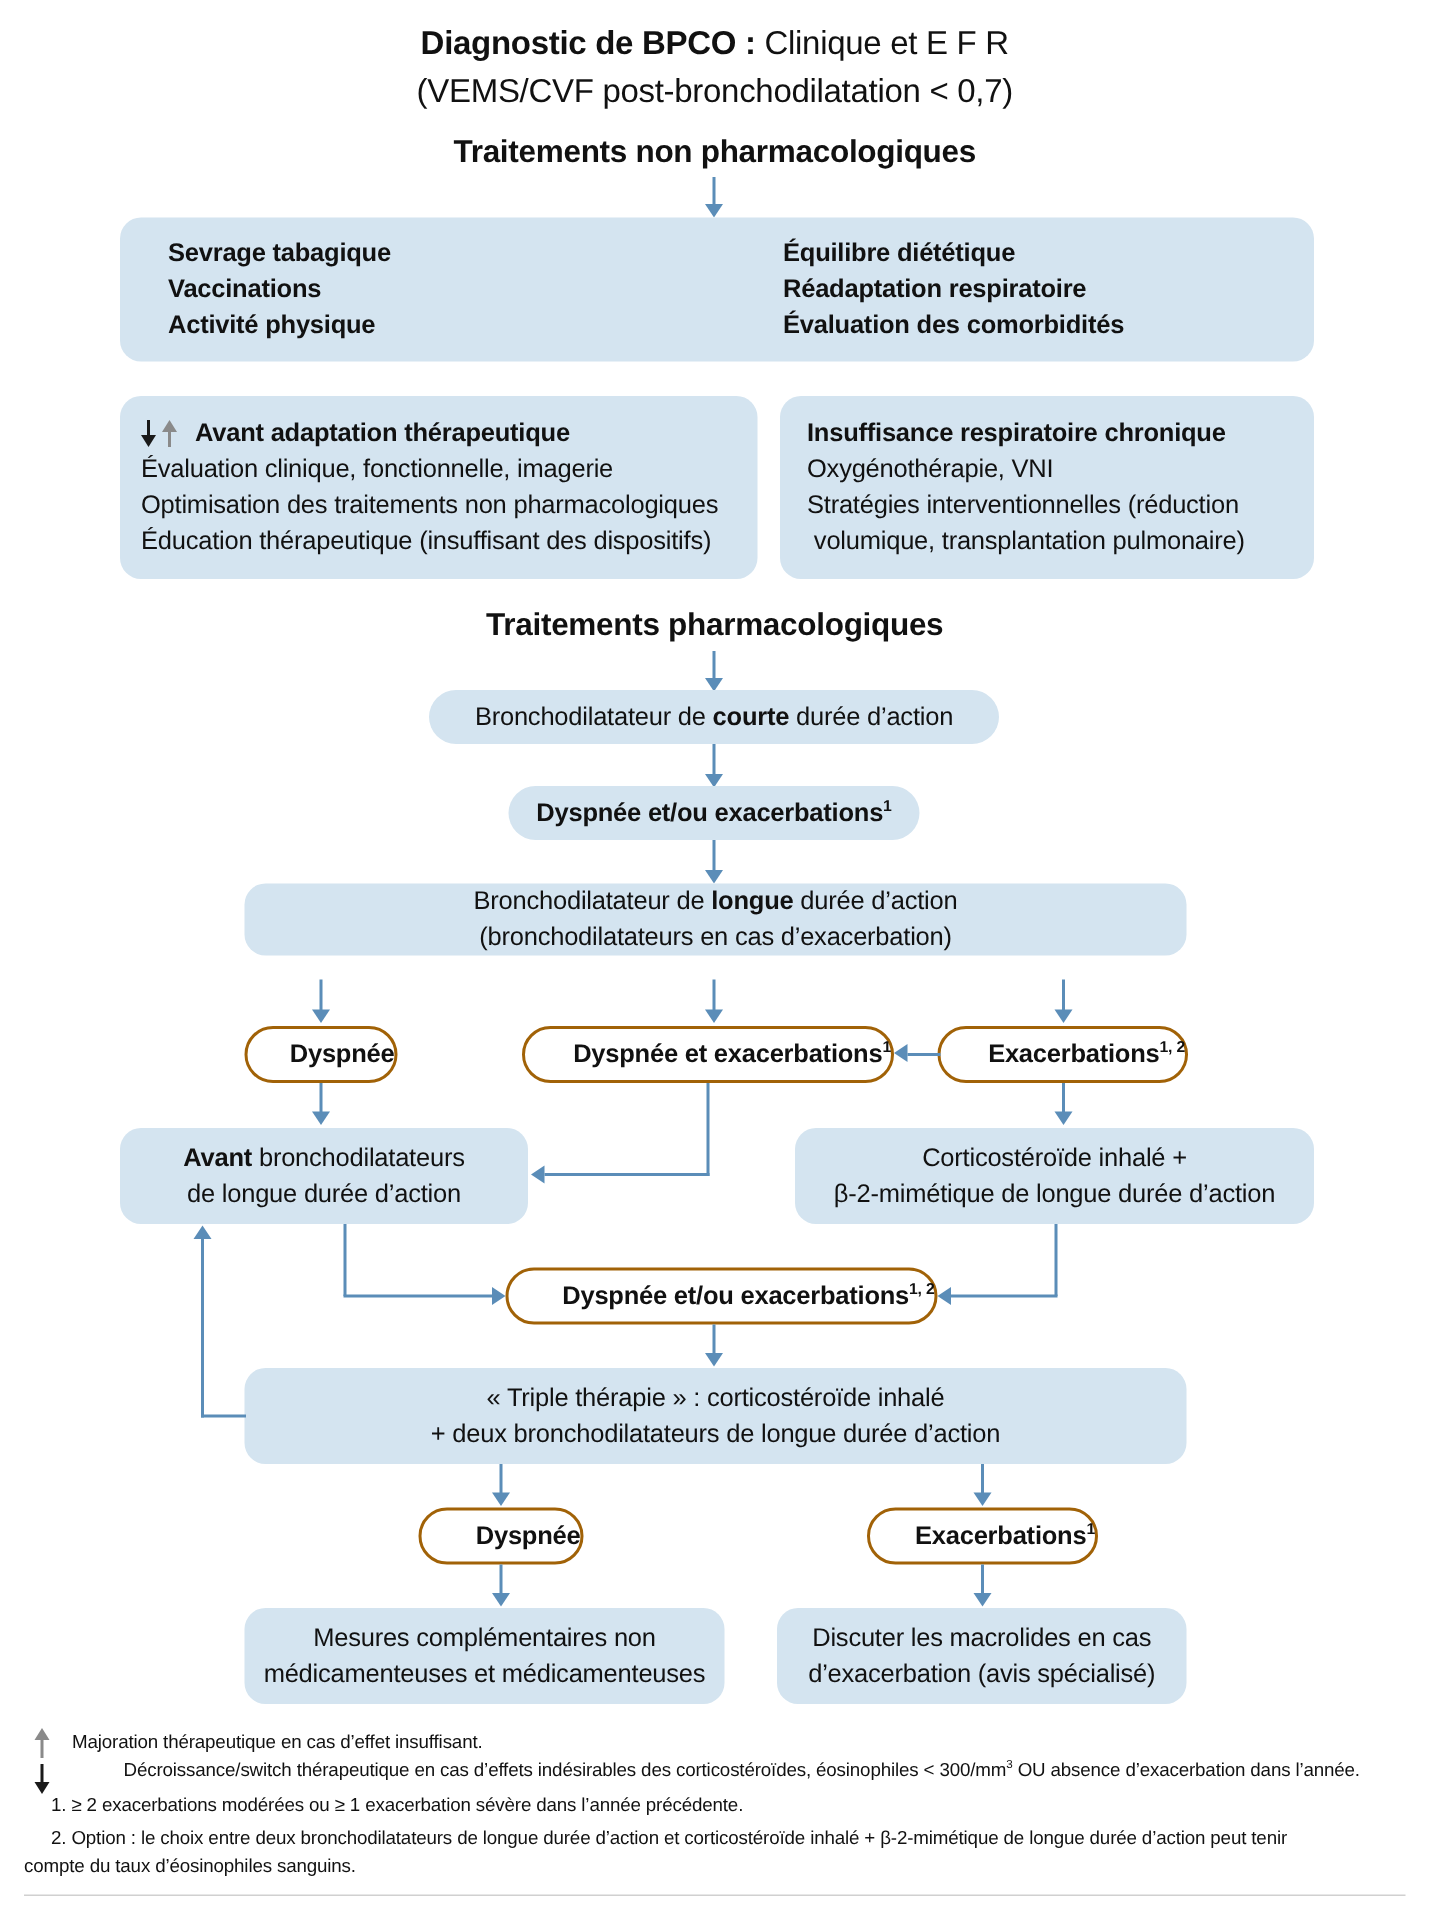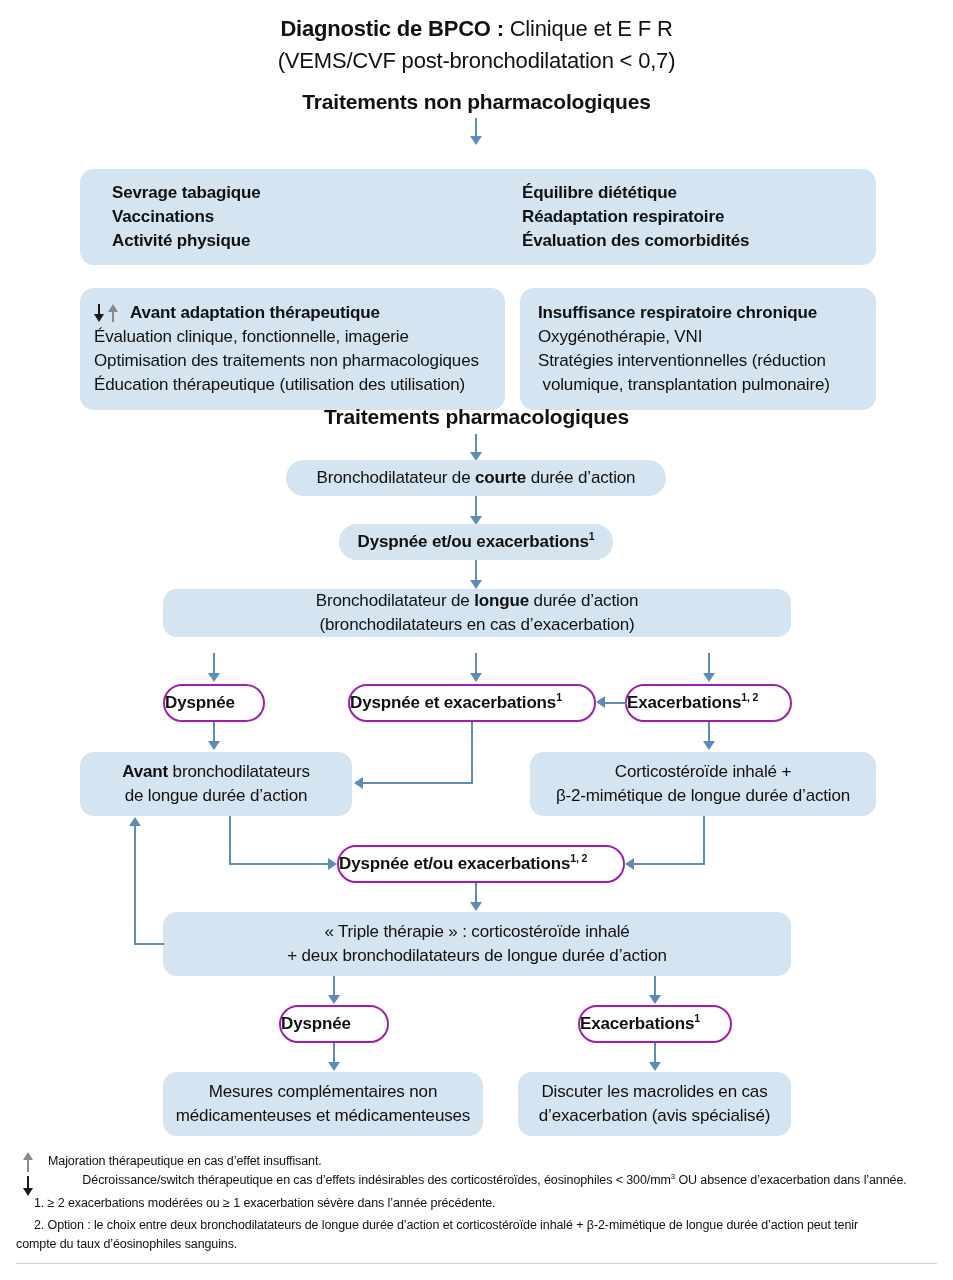"Sevrage tabagique" .box.left { margin-top: 24px -> none }
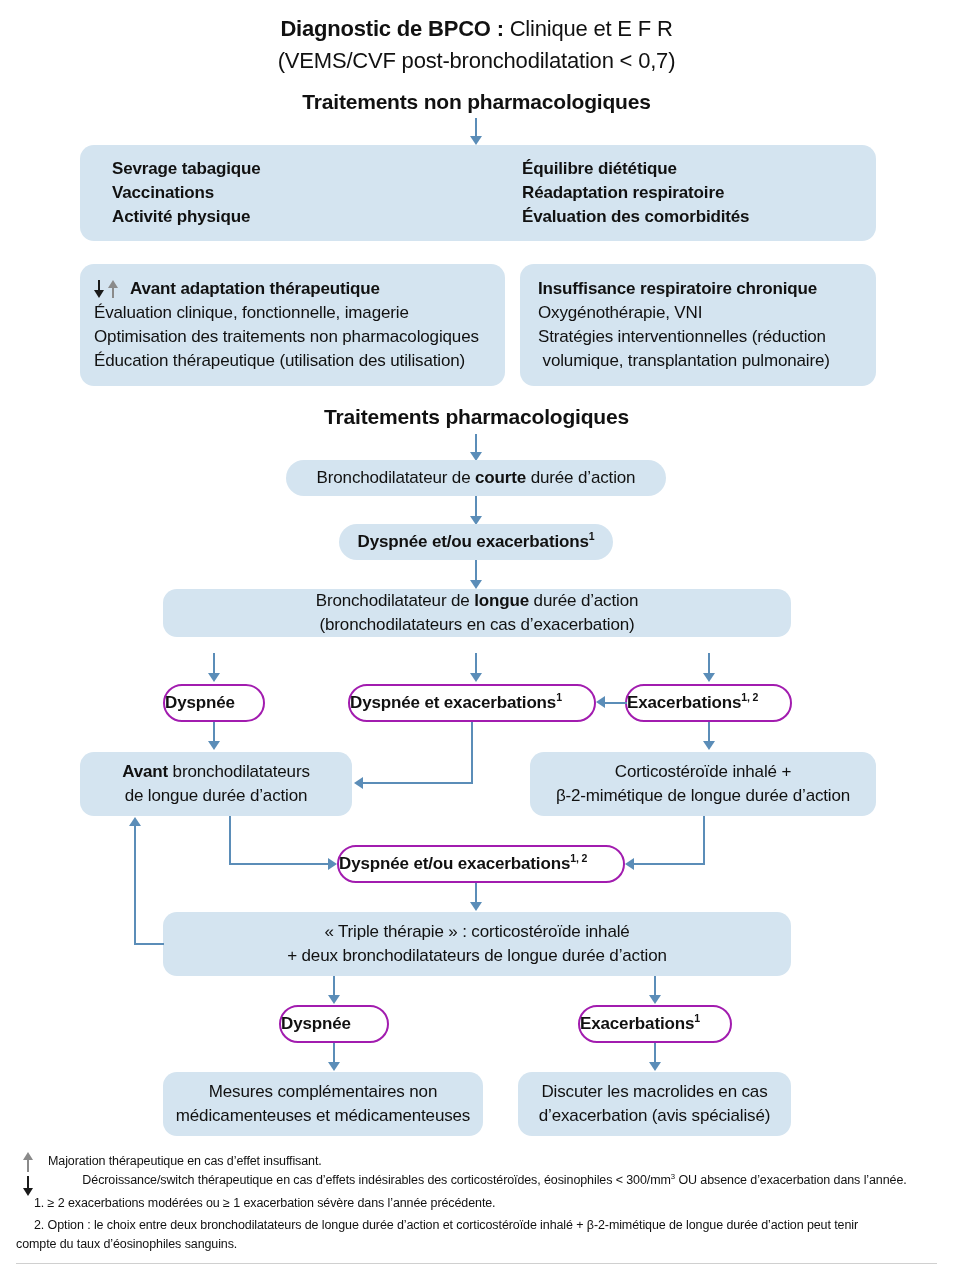"Éducation thérapeutique (utilisation des" div { text: utilisation des utilisation -> insuffisant des dispositifs }
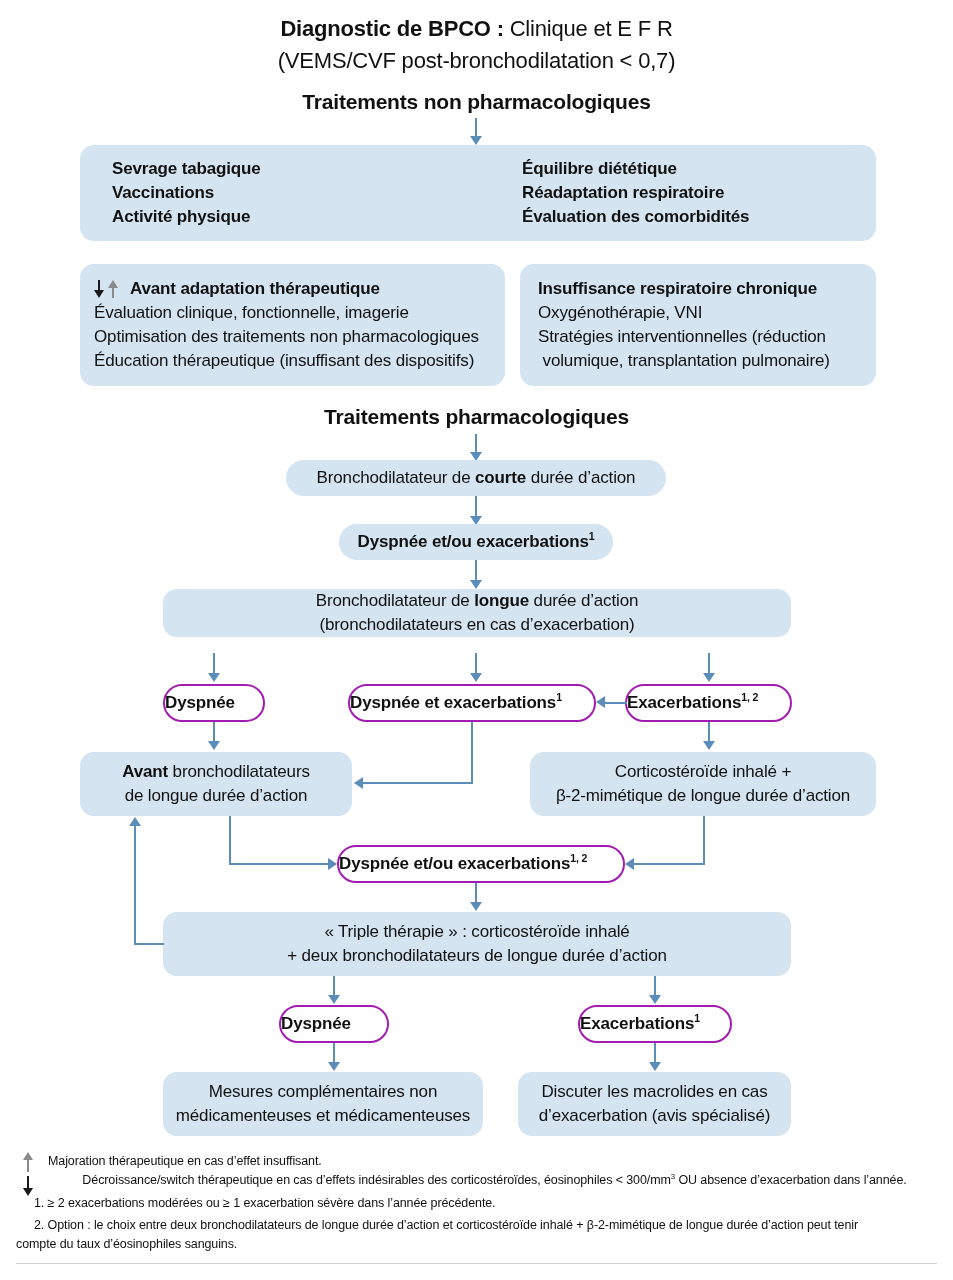"Dyspnée" .box.outline { align-items: flex-start -> flex-end; border: 2px solid #a21caf -> 2px solid #a16207 }
